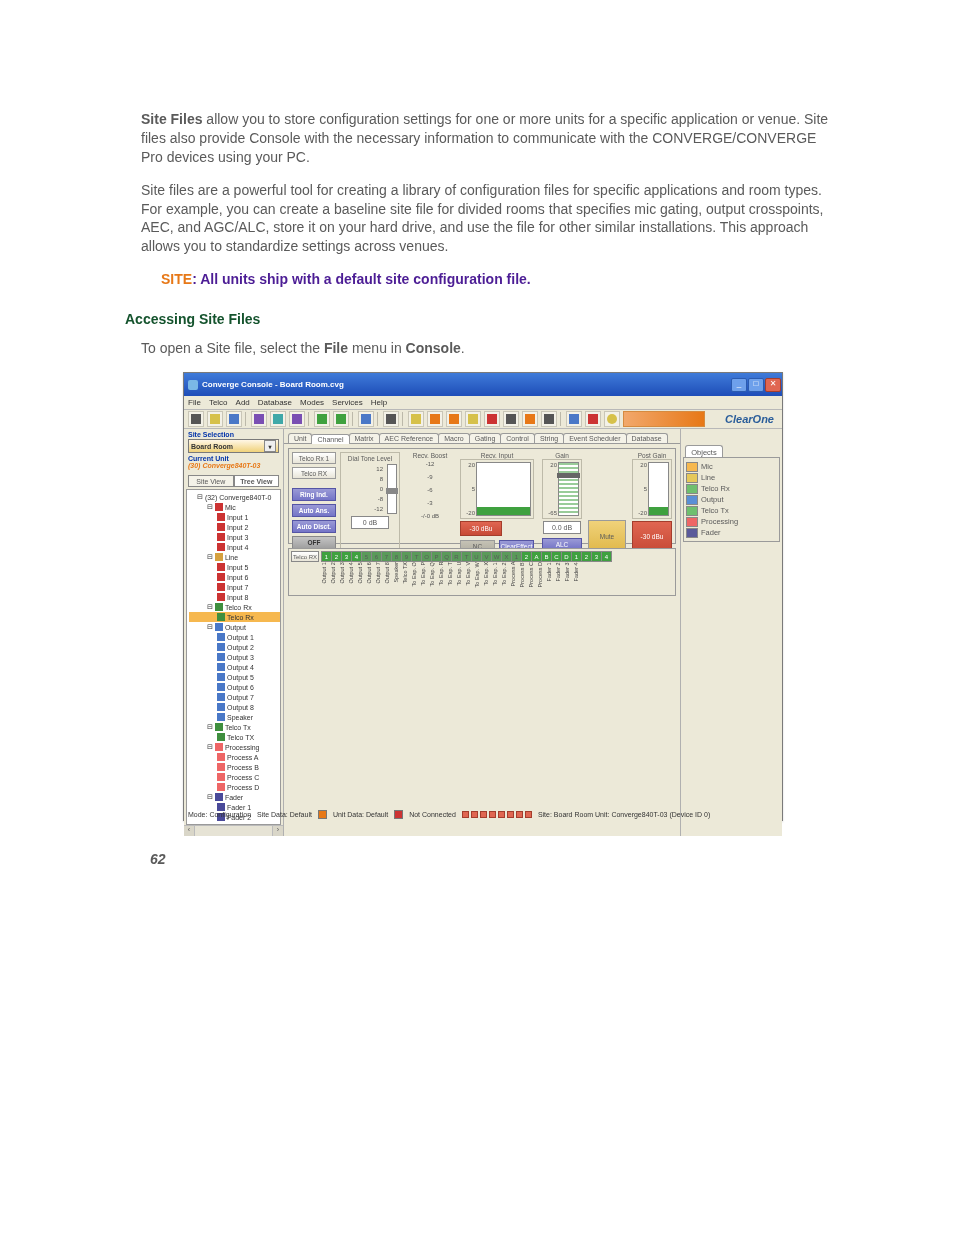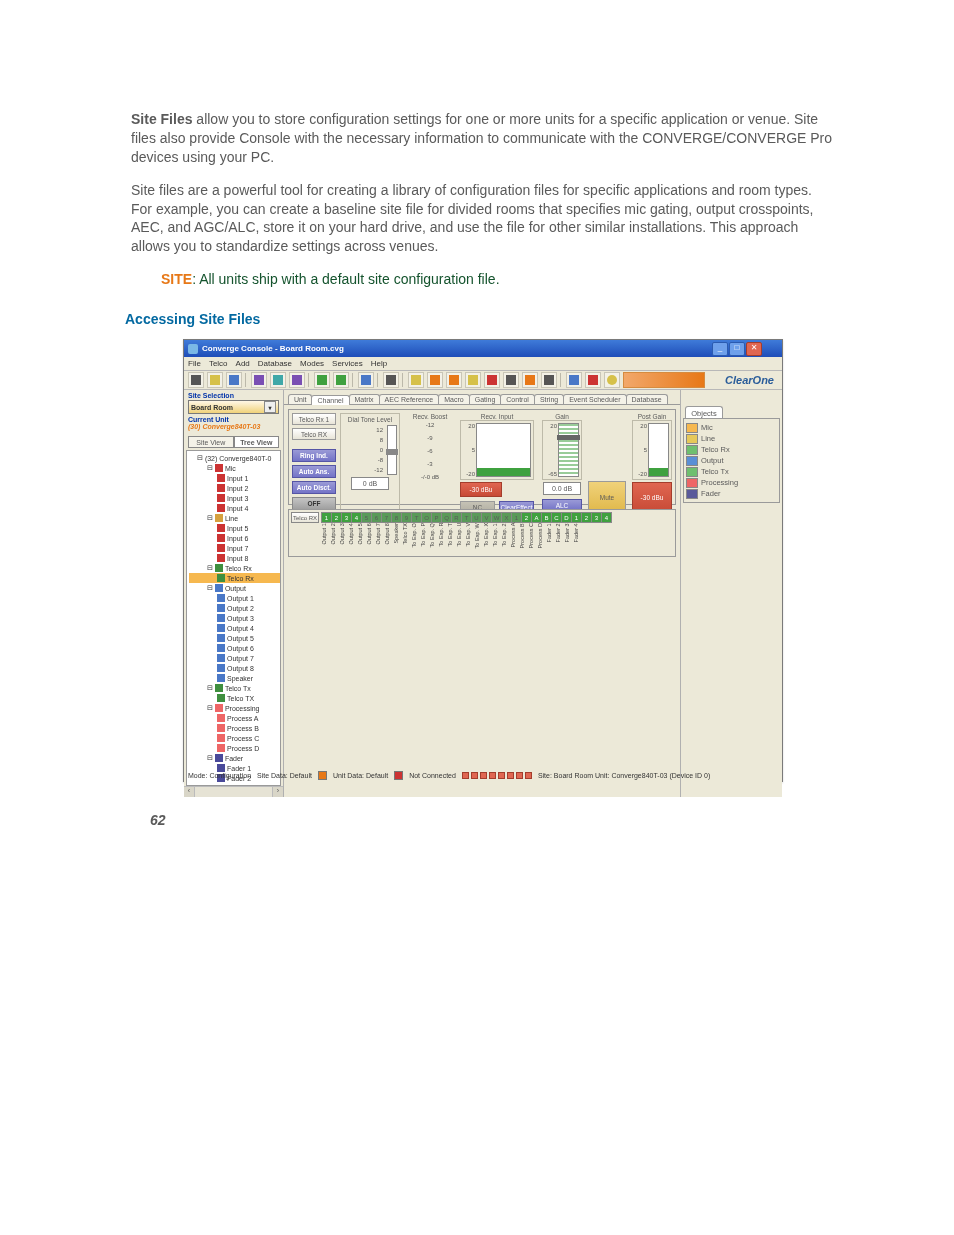"Site Files allow you to" p { margin: 0 0 14px 6px -> 0 0 14px 16px }
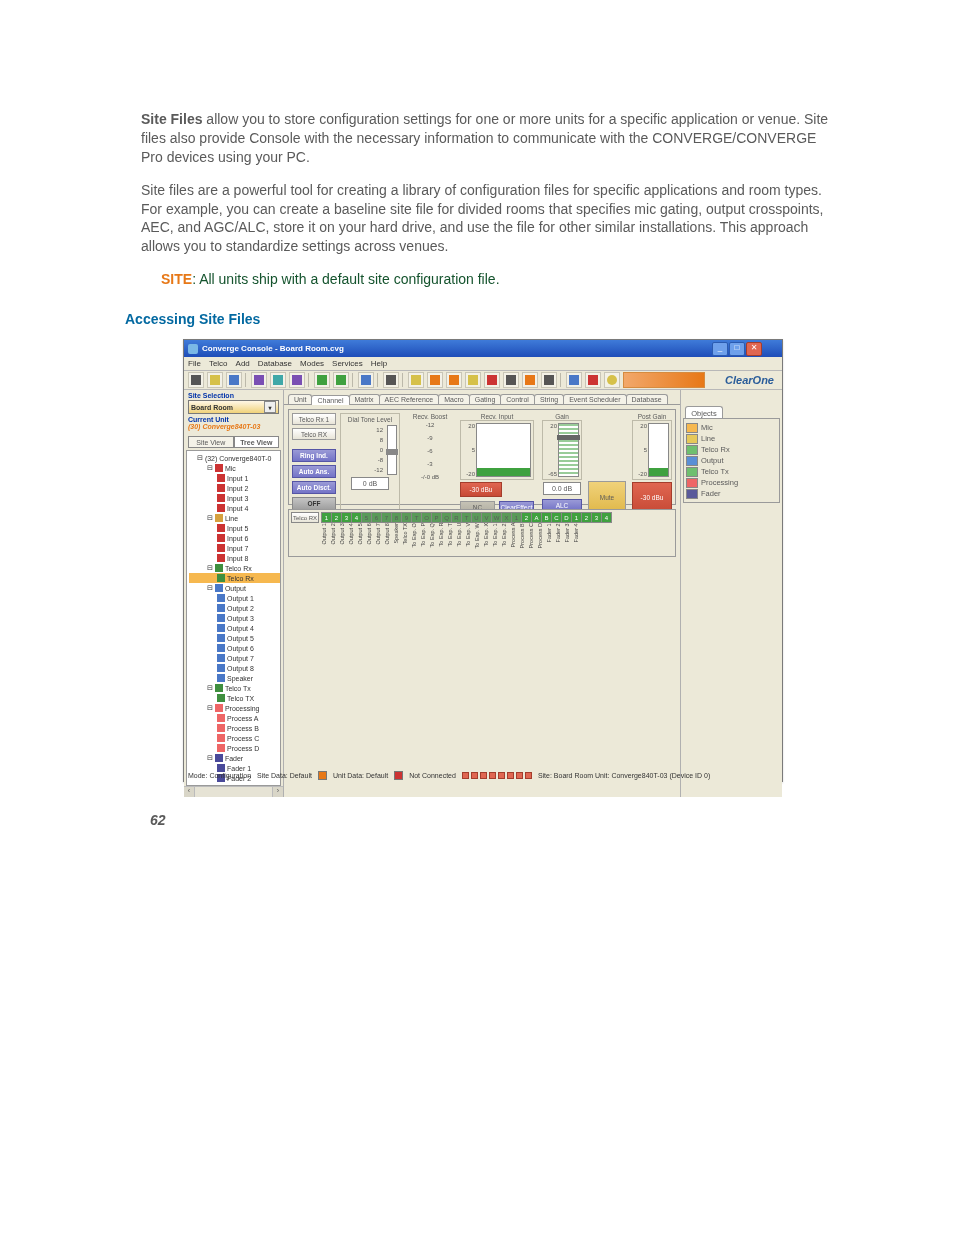": All units ship with" .note-text { color: #14532d -> #4c1d95; font-weight: none -> bold }
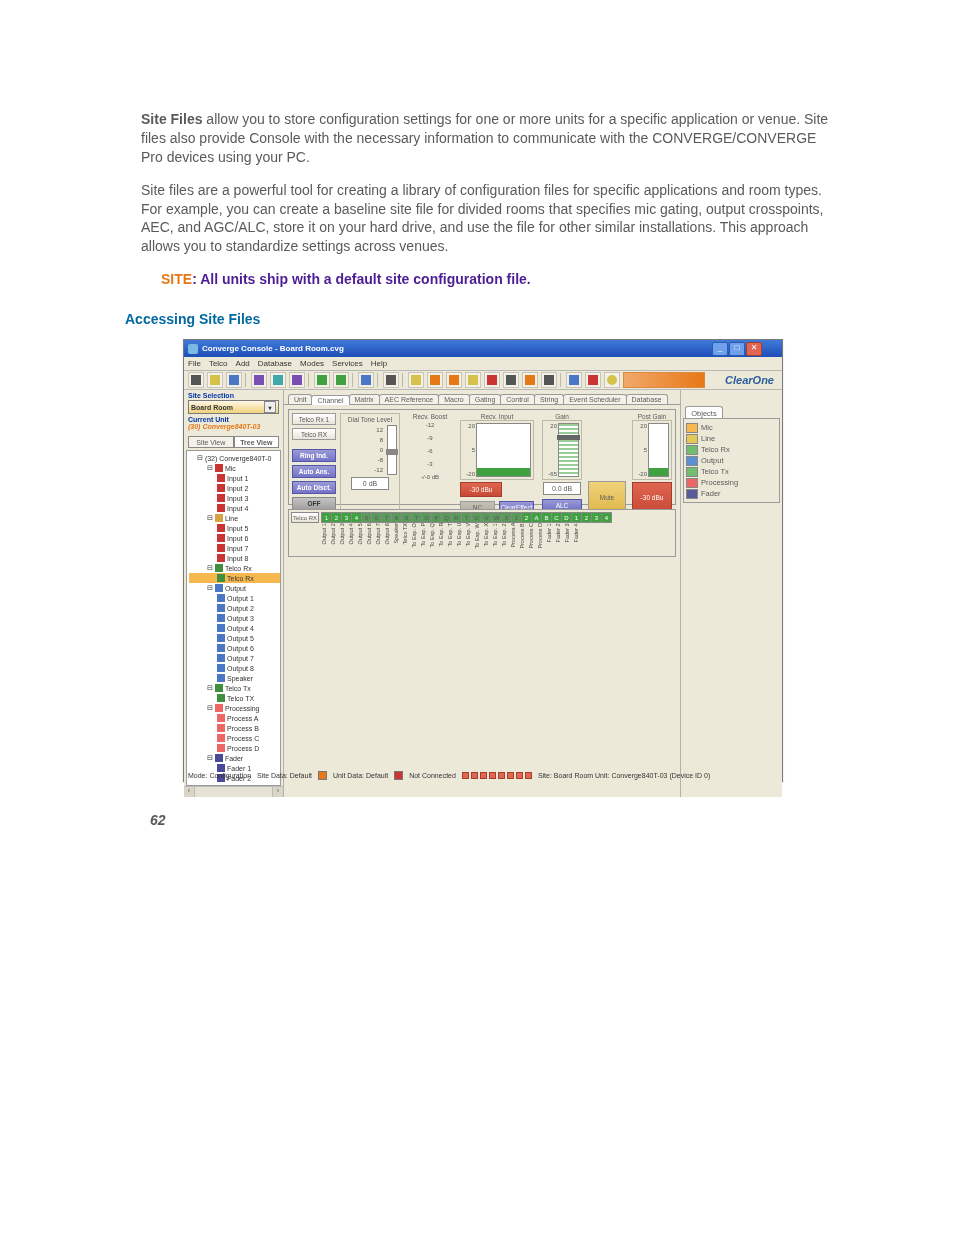"Accessing Site Files" h2 { color: #0369a1 -> #14532d }
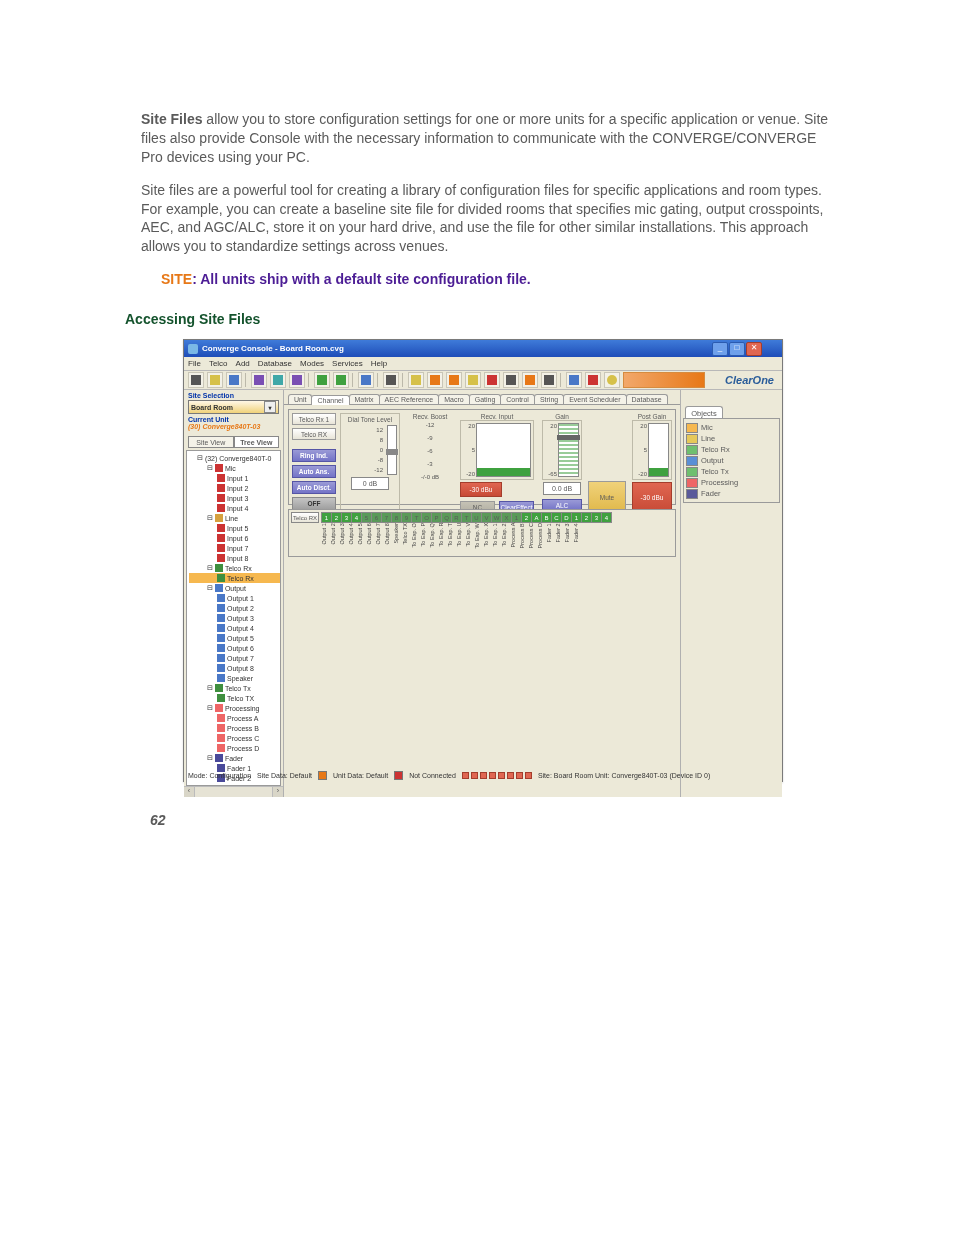"To open a Site file," p { html: none -> <p> <span>To open a Site file, select the </span><strong>File</strong><span> menu in </span><strong>Console</strong><span>.</span> </p> }
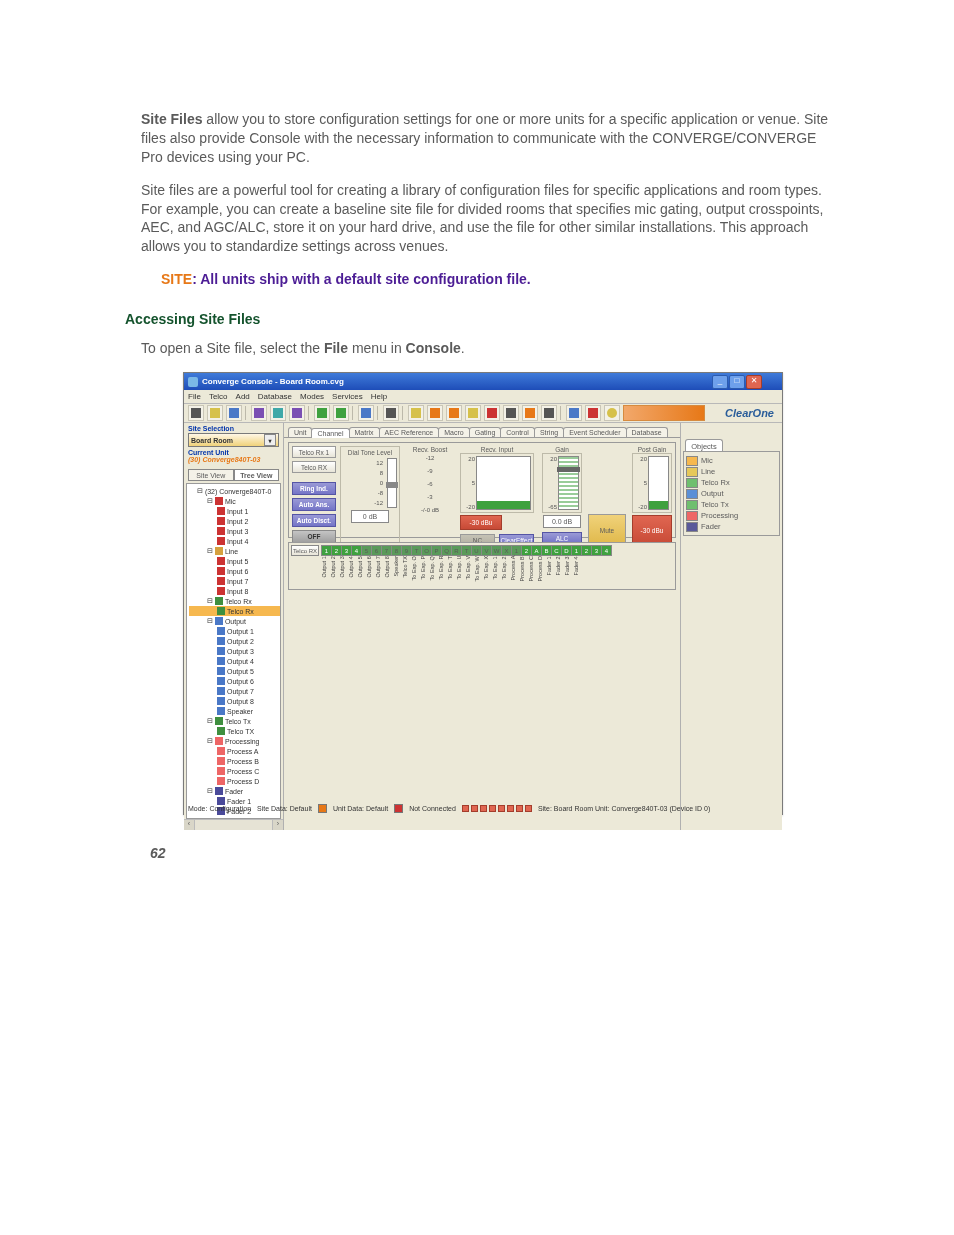"Converge Console - Board Room.cvg" .titlebar { height: 17px -> 23px; padding: 0 20px 0 4px -> 0 1px 0 4px }
